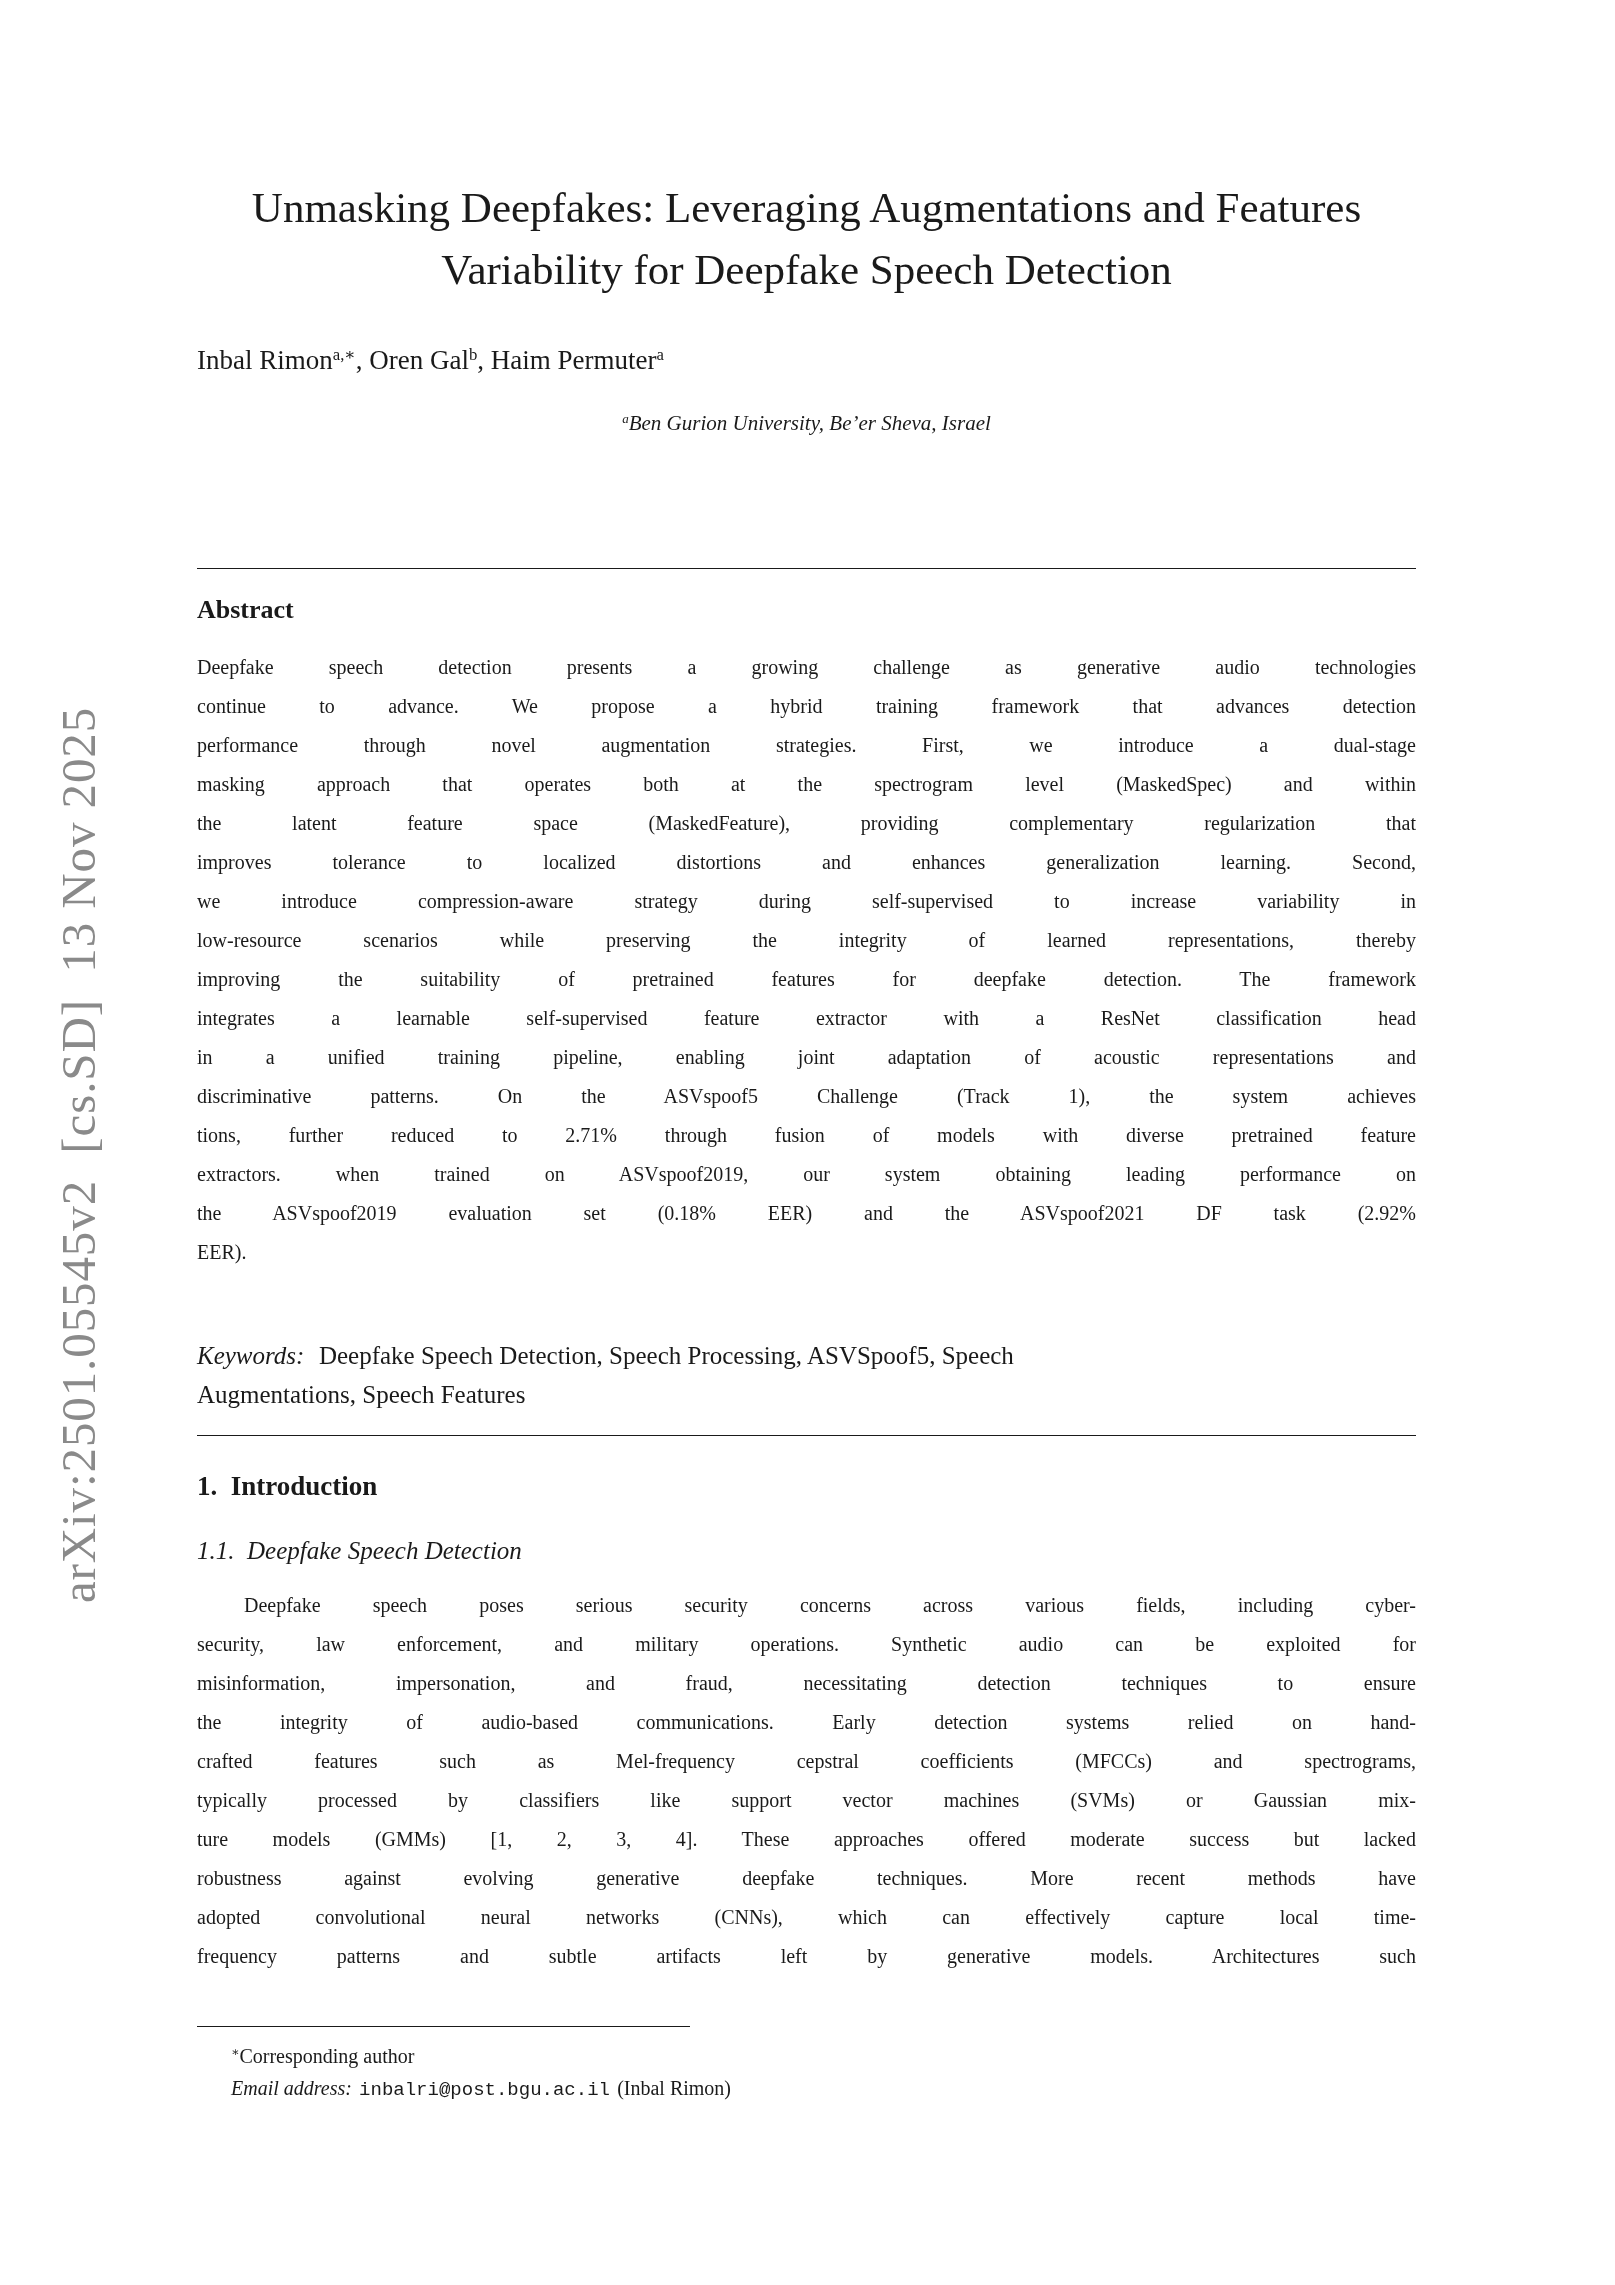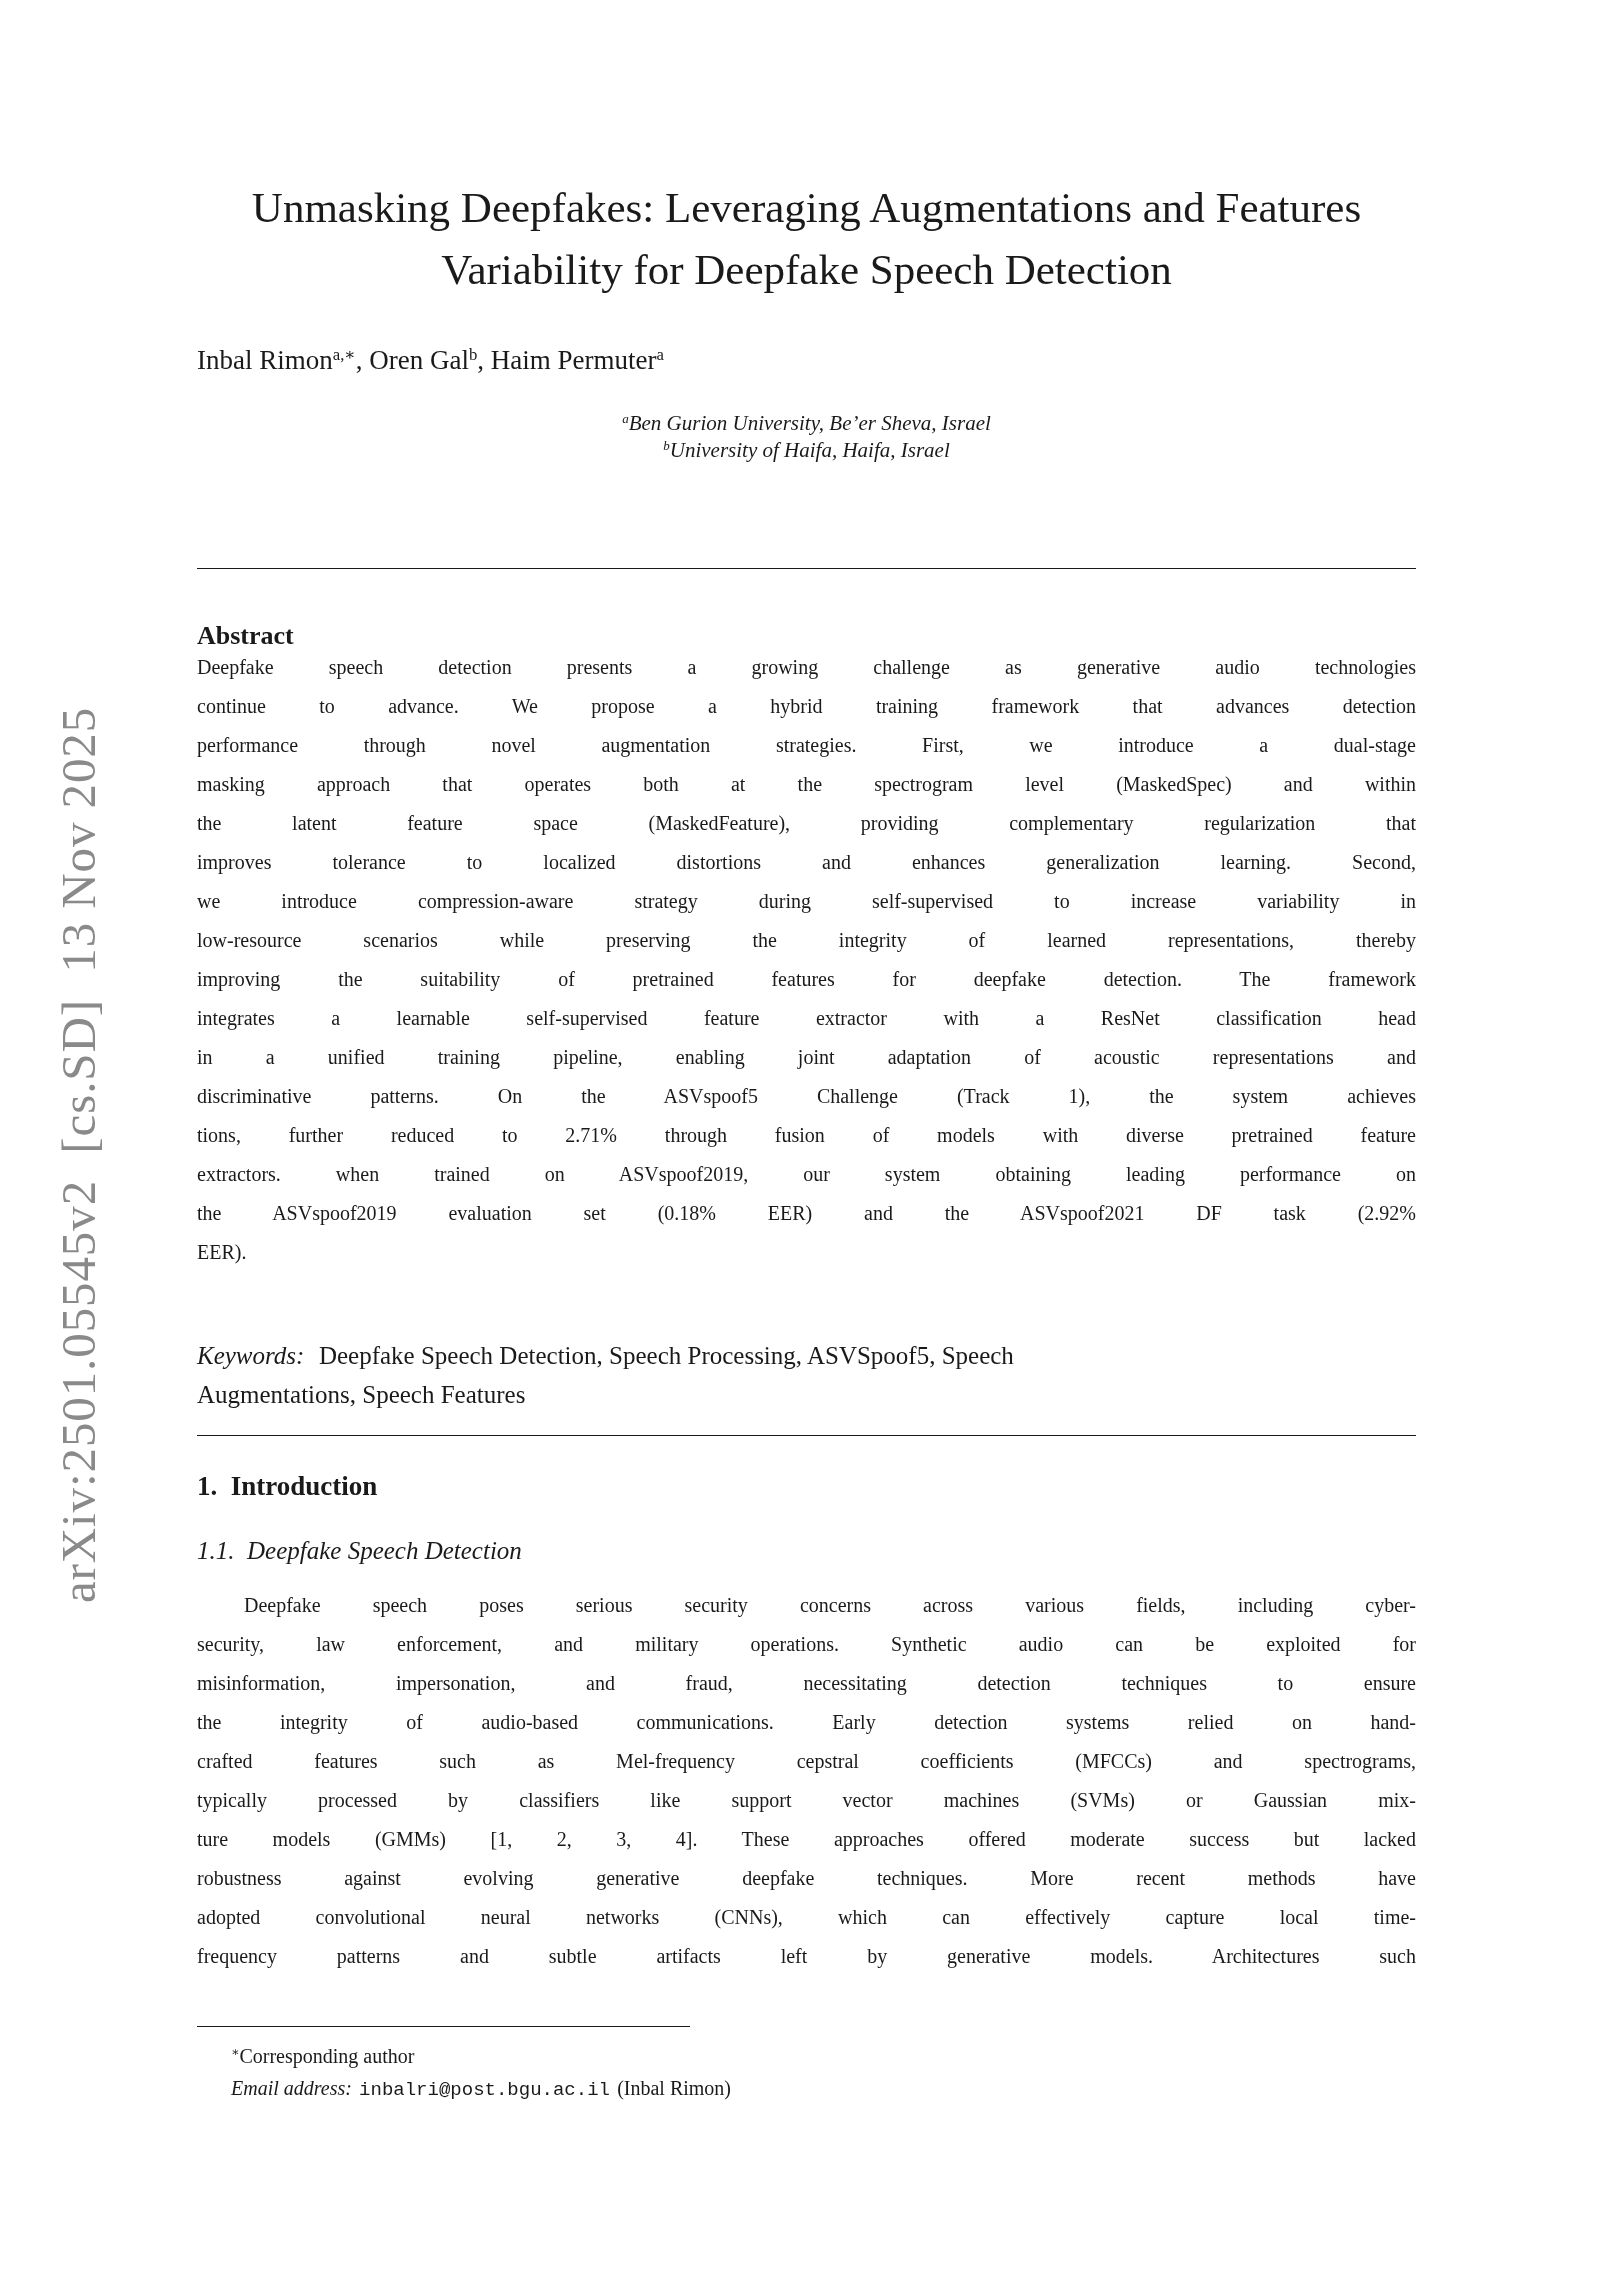"bUniversity of Haifa, Haifa, Israel" div { html: <div><sup>b</sup><span>University of Haifa, Haifa, Israel</span></div> -> none }
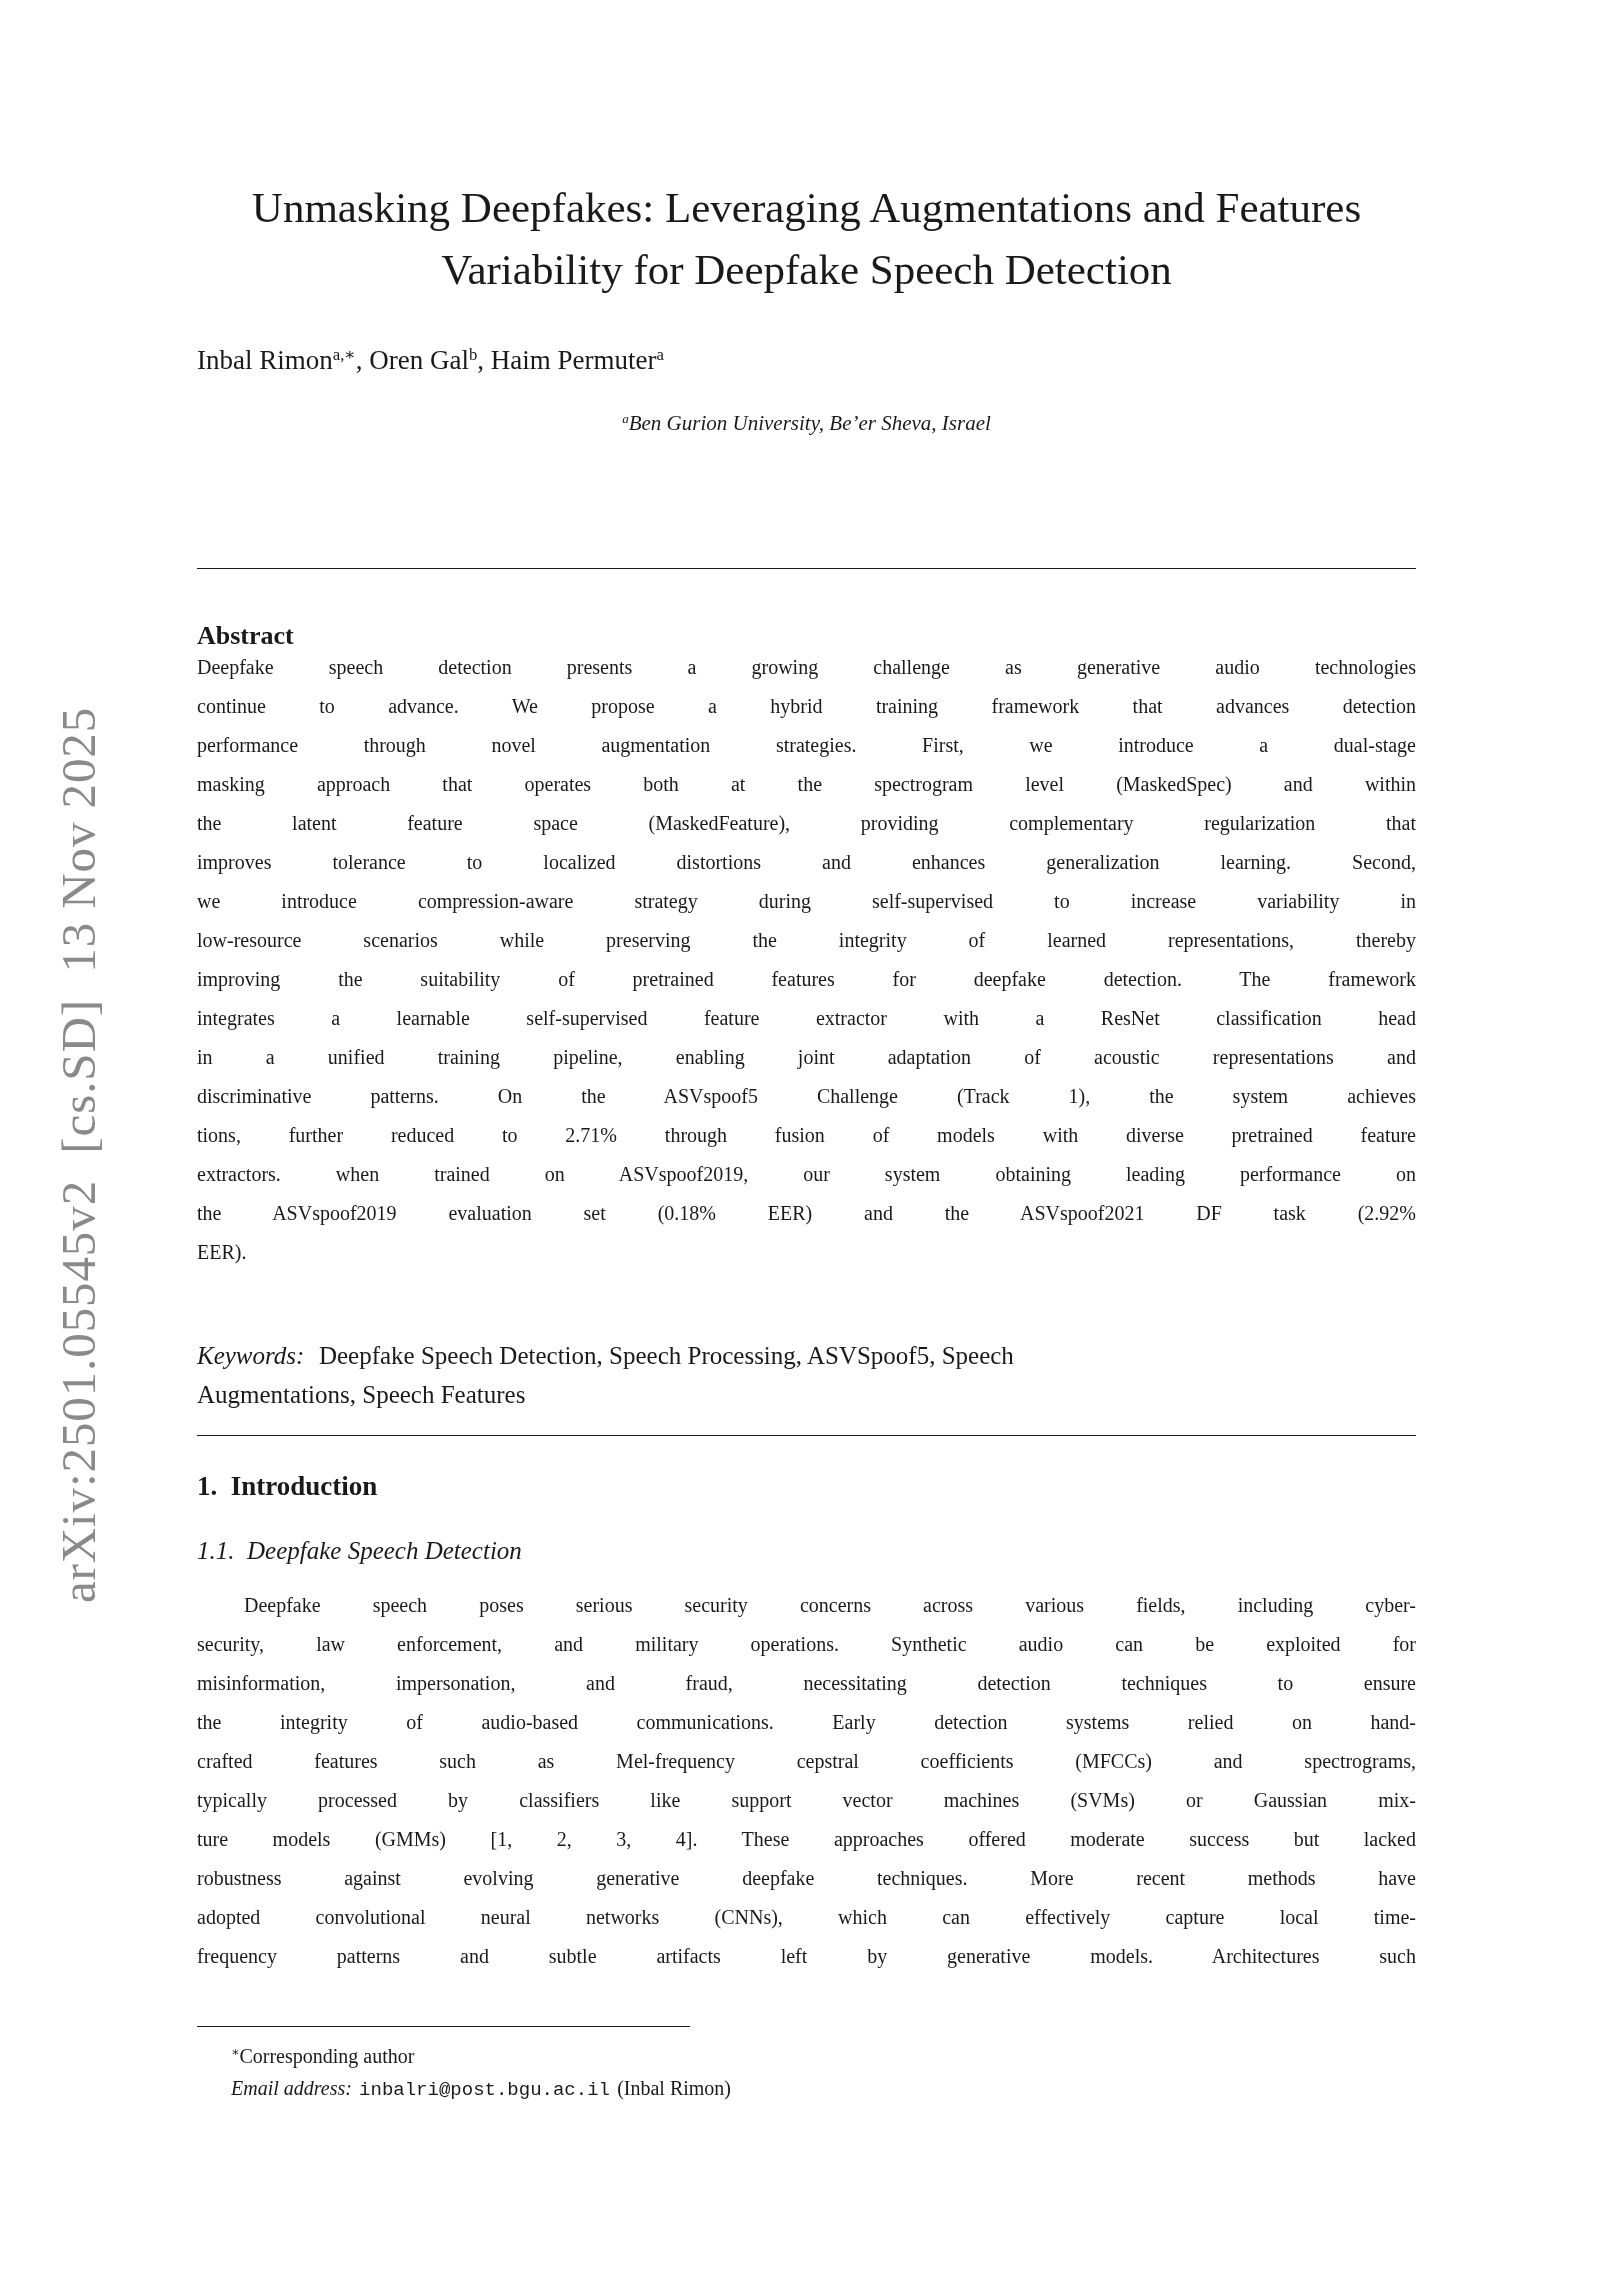"Abstract" .abstract-heading { top: 621px -> 595px }
